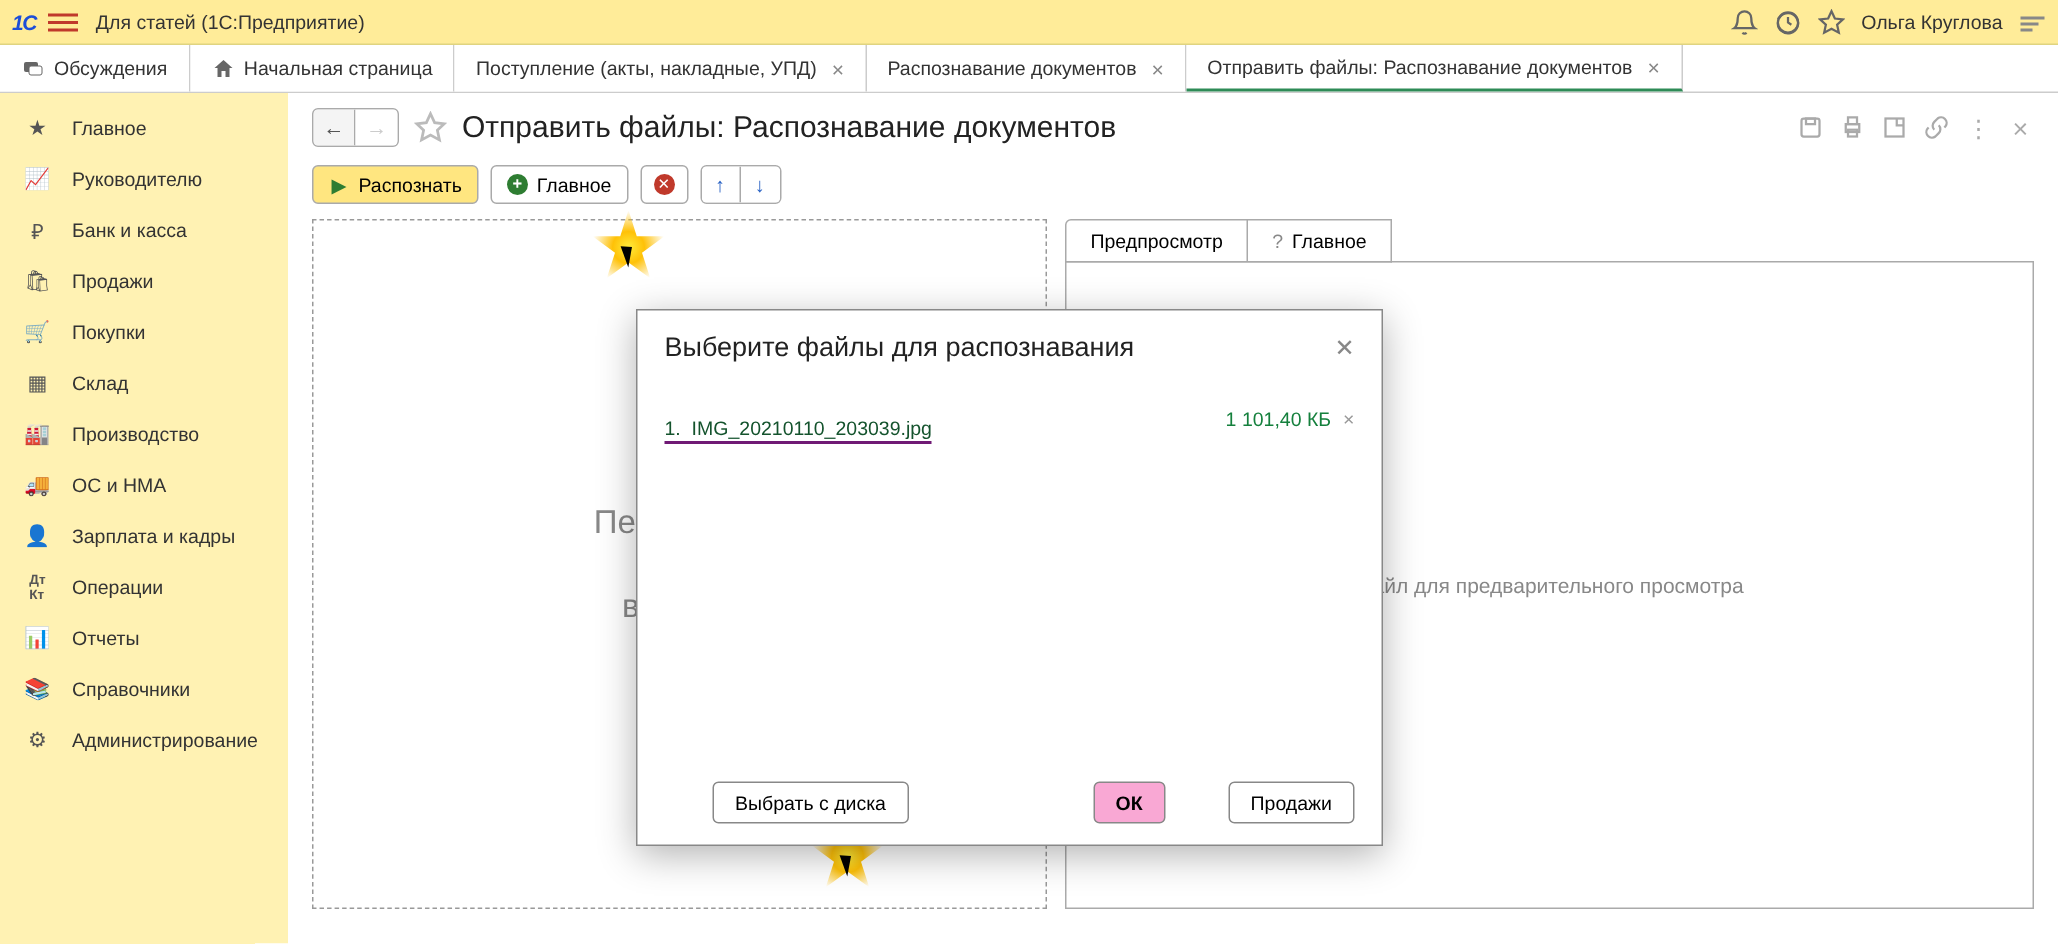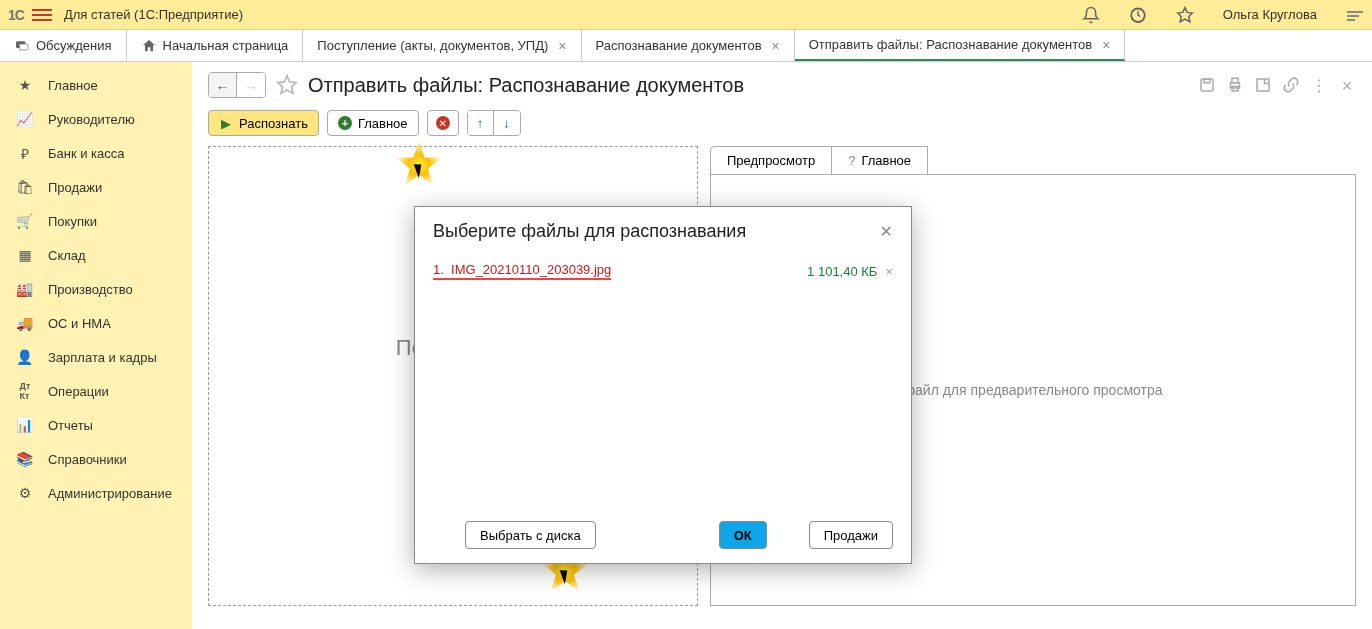"1C" .logo { color: #737373 -> #1d4ed8; font-style: none -> italic }
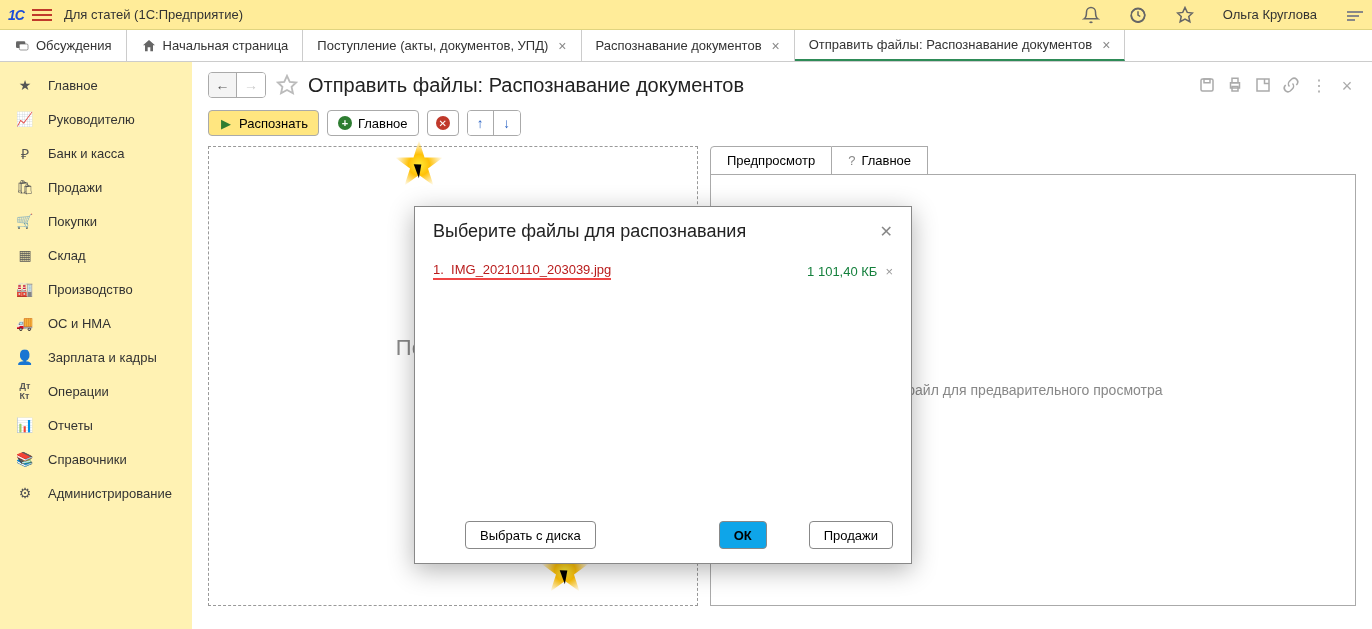"Ольга Круглова" .title-right { gap: 29px -> 11px }
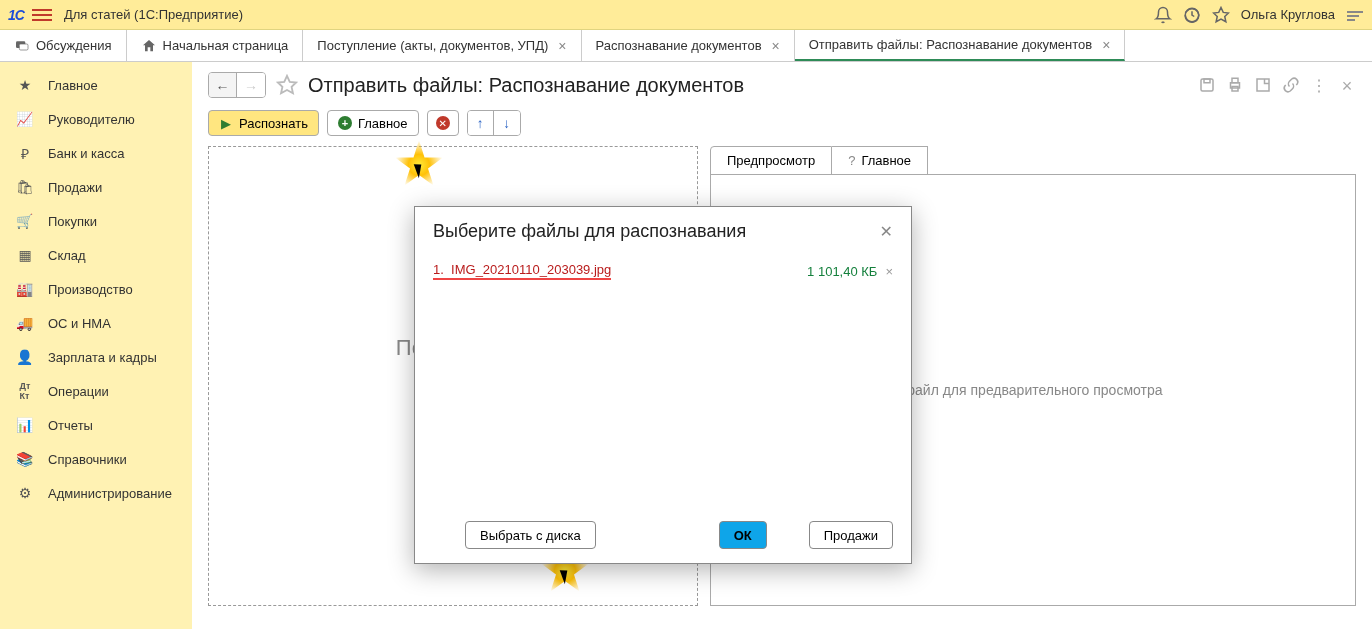"Поступление (акты, документов, УПД)" span { text: документов -> накладные }
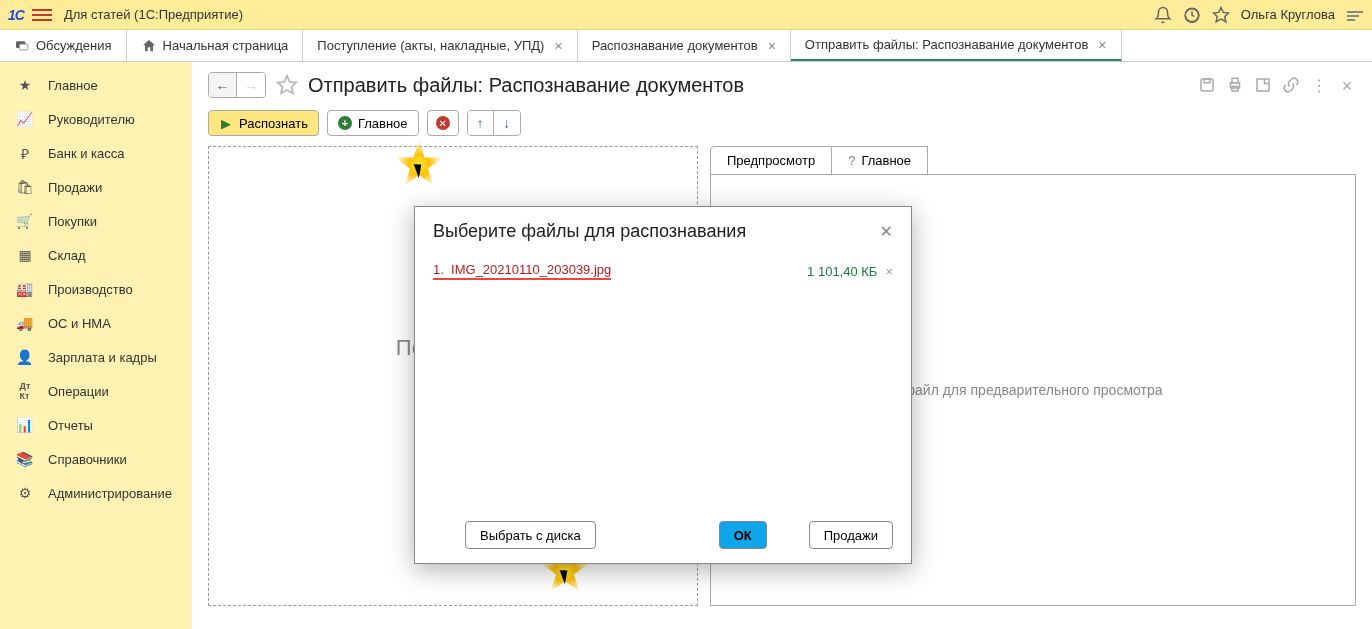"Выберите файлы для распознавания" .dialog { left: 414px -> 424px }
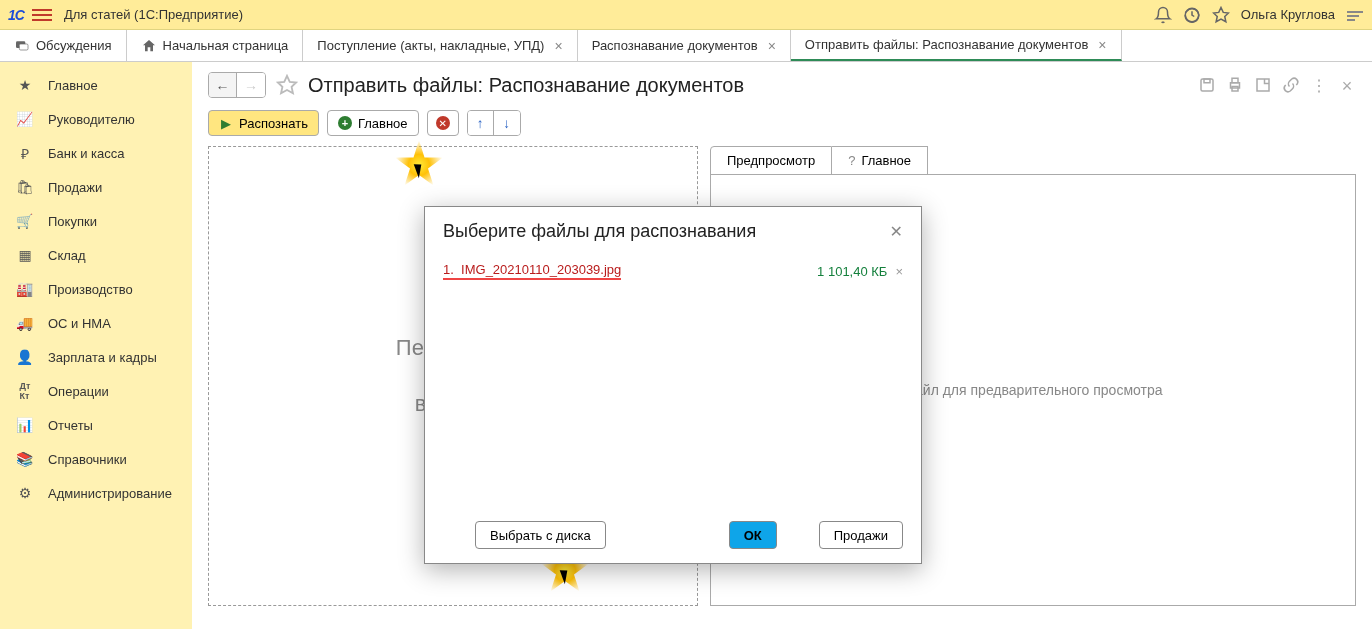"1. IMG_20210110_203039.jpg" .file-name { border-bottom: 2px solid #ef4444 -> 2px solid #701a75; color: #b91c1c -> #14532d; margin-top: none -> 16px }
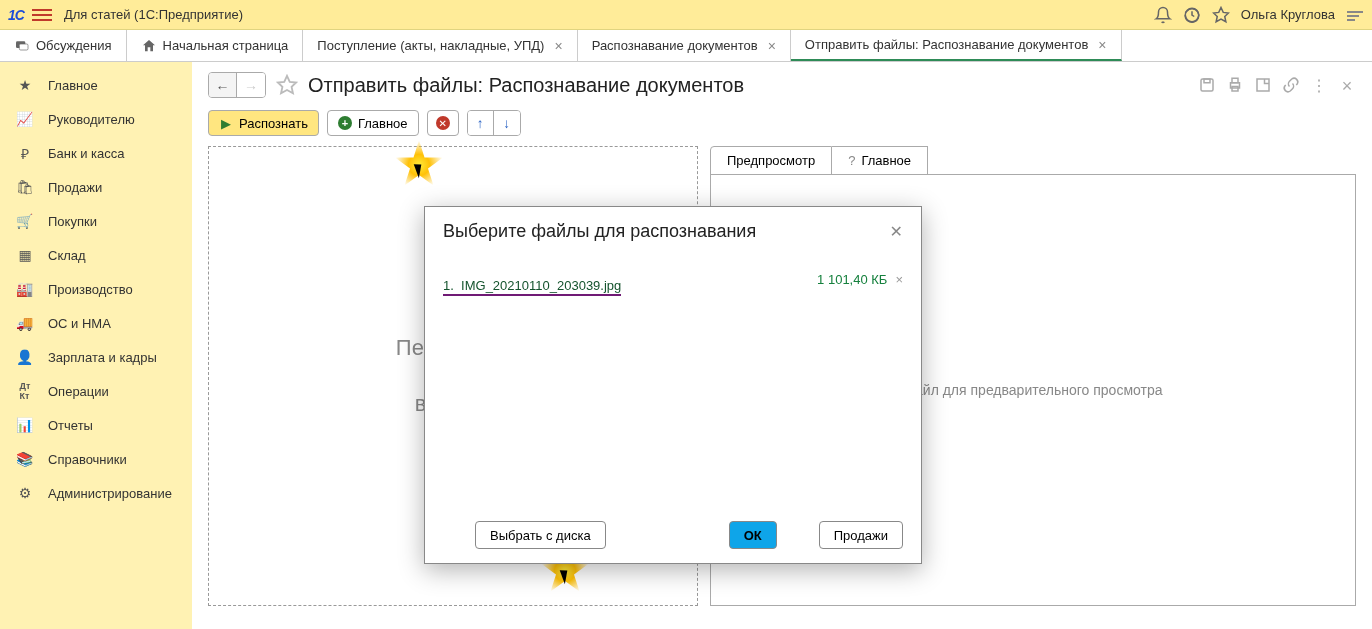"ОК" .dlg-btn.ok { background: #0ea5e9 -> #f9a8d4 }
